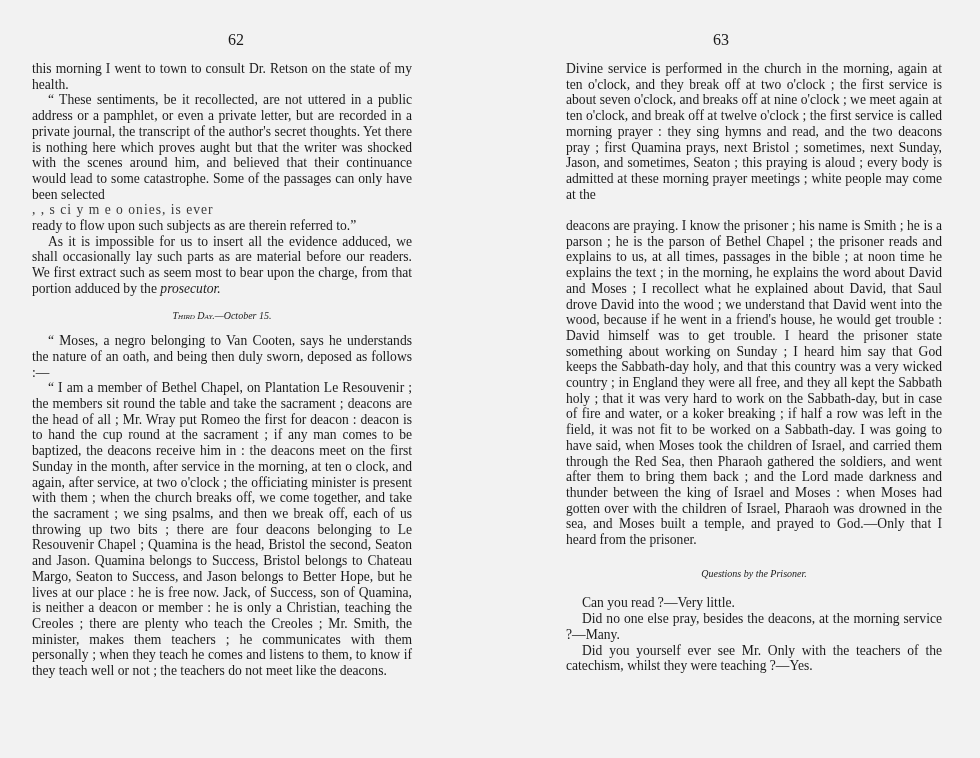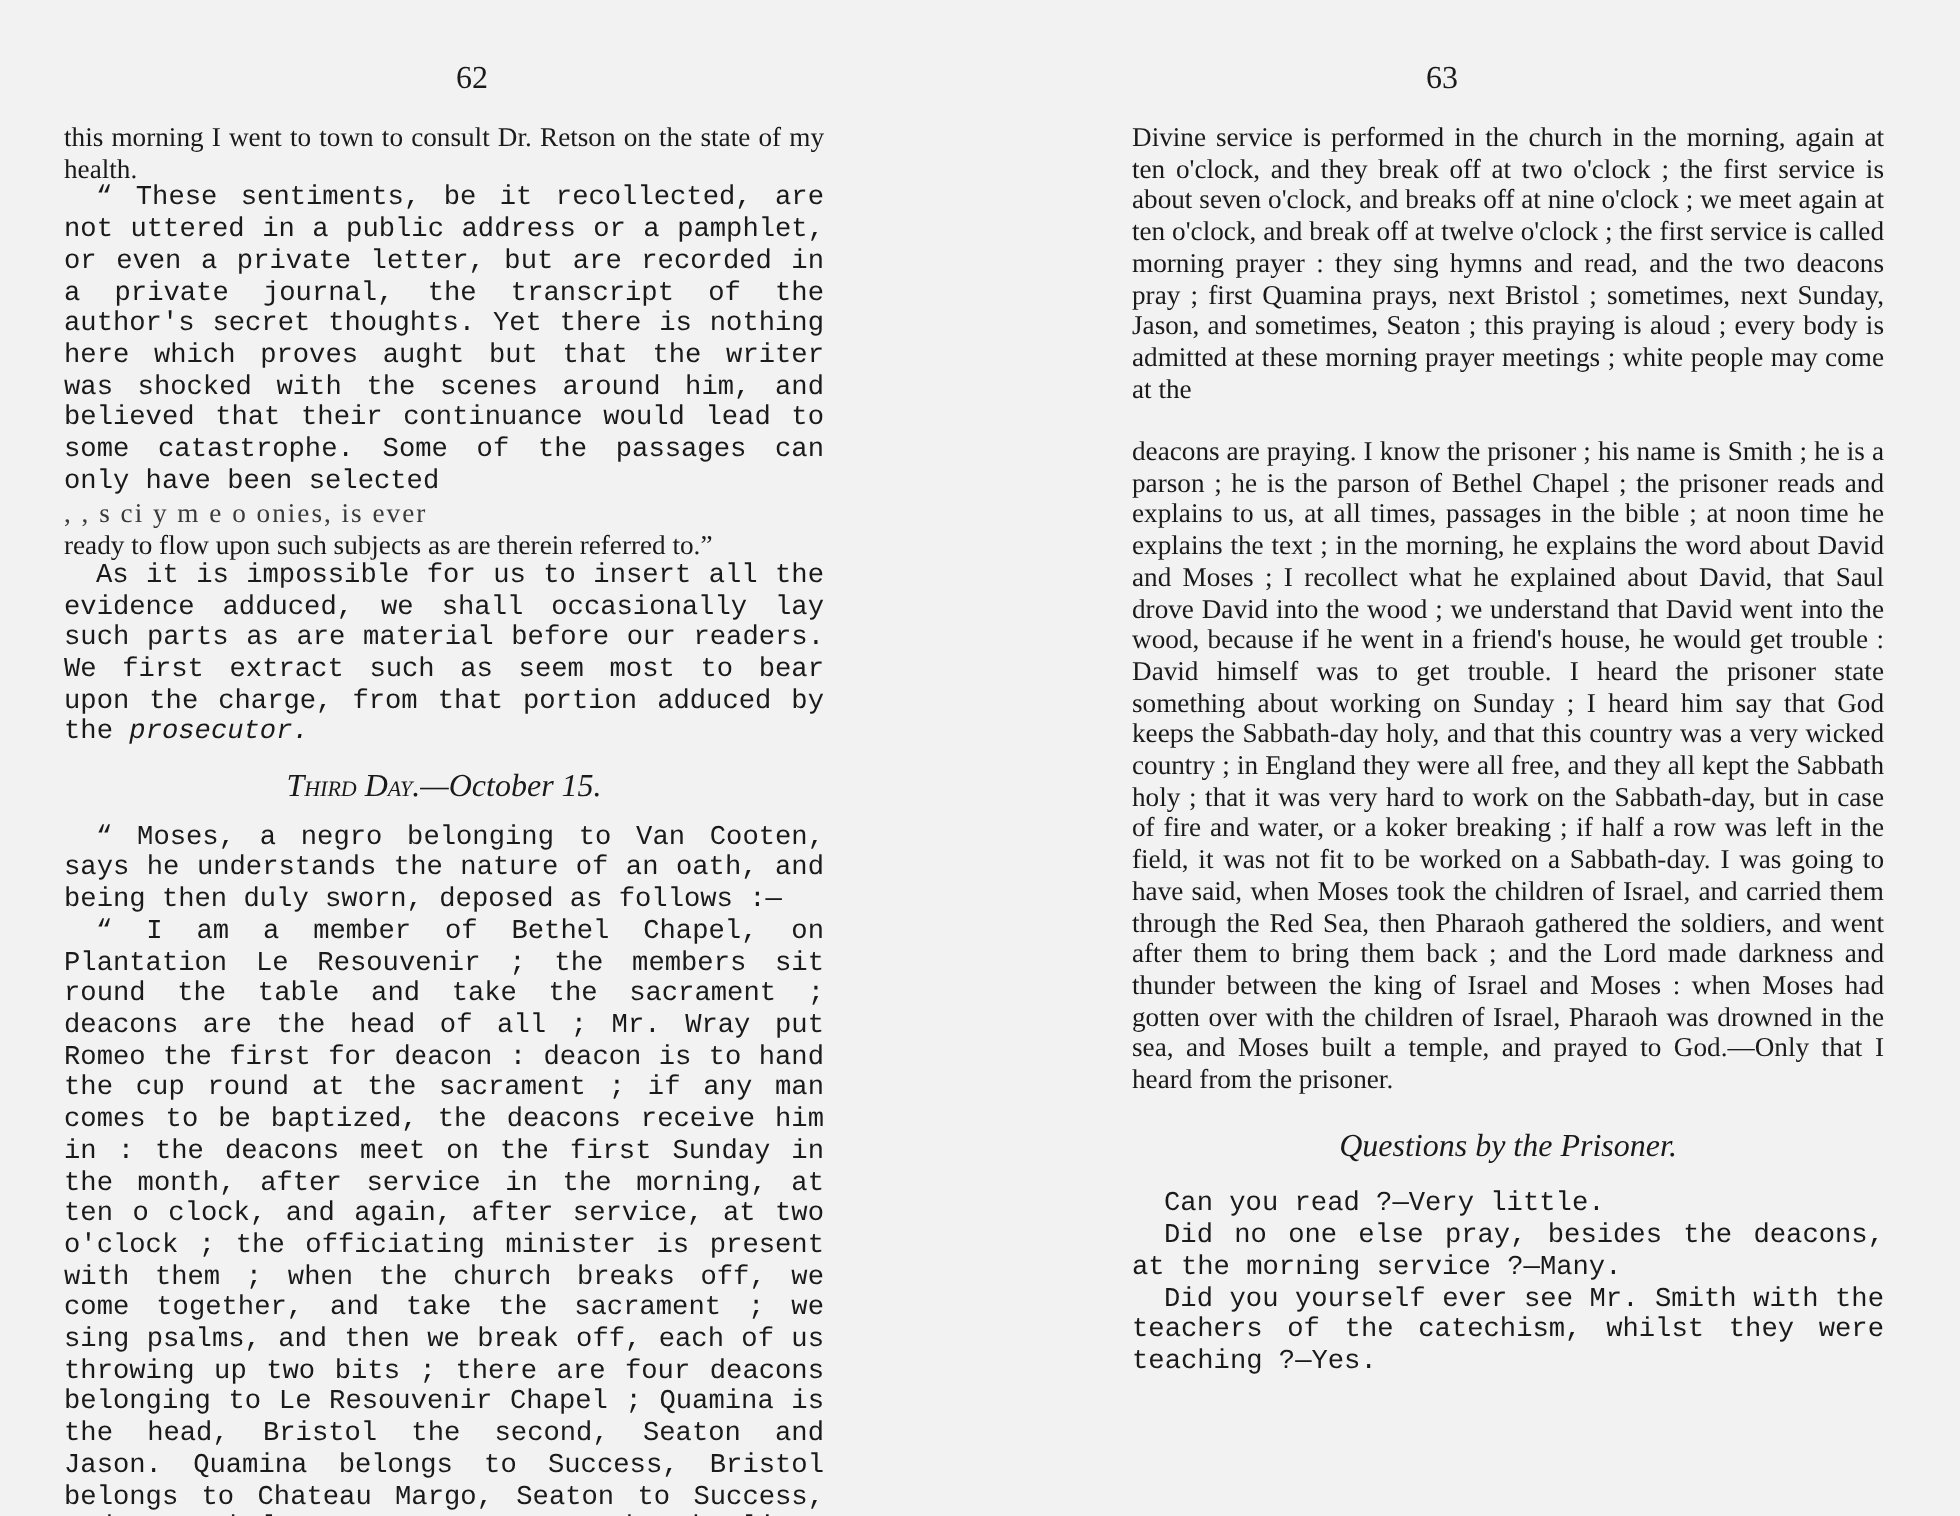"“ These sentiments, be it" .indent { font-family: Liberation Mono, monospace -> none }
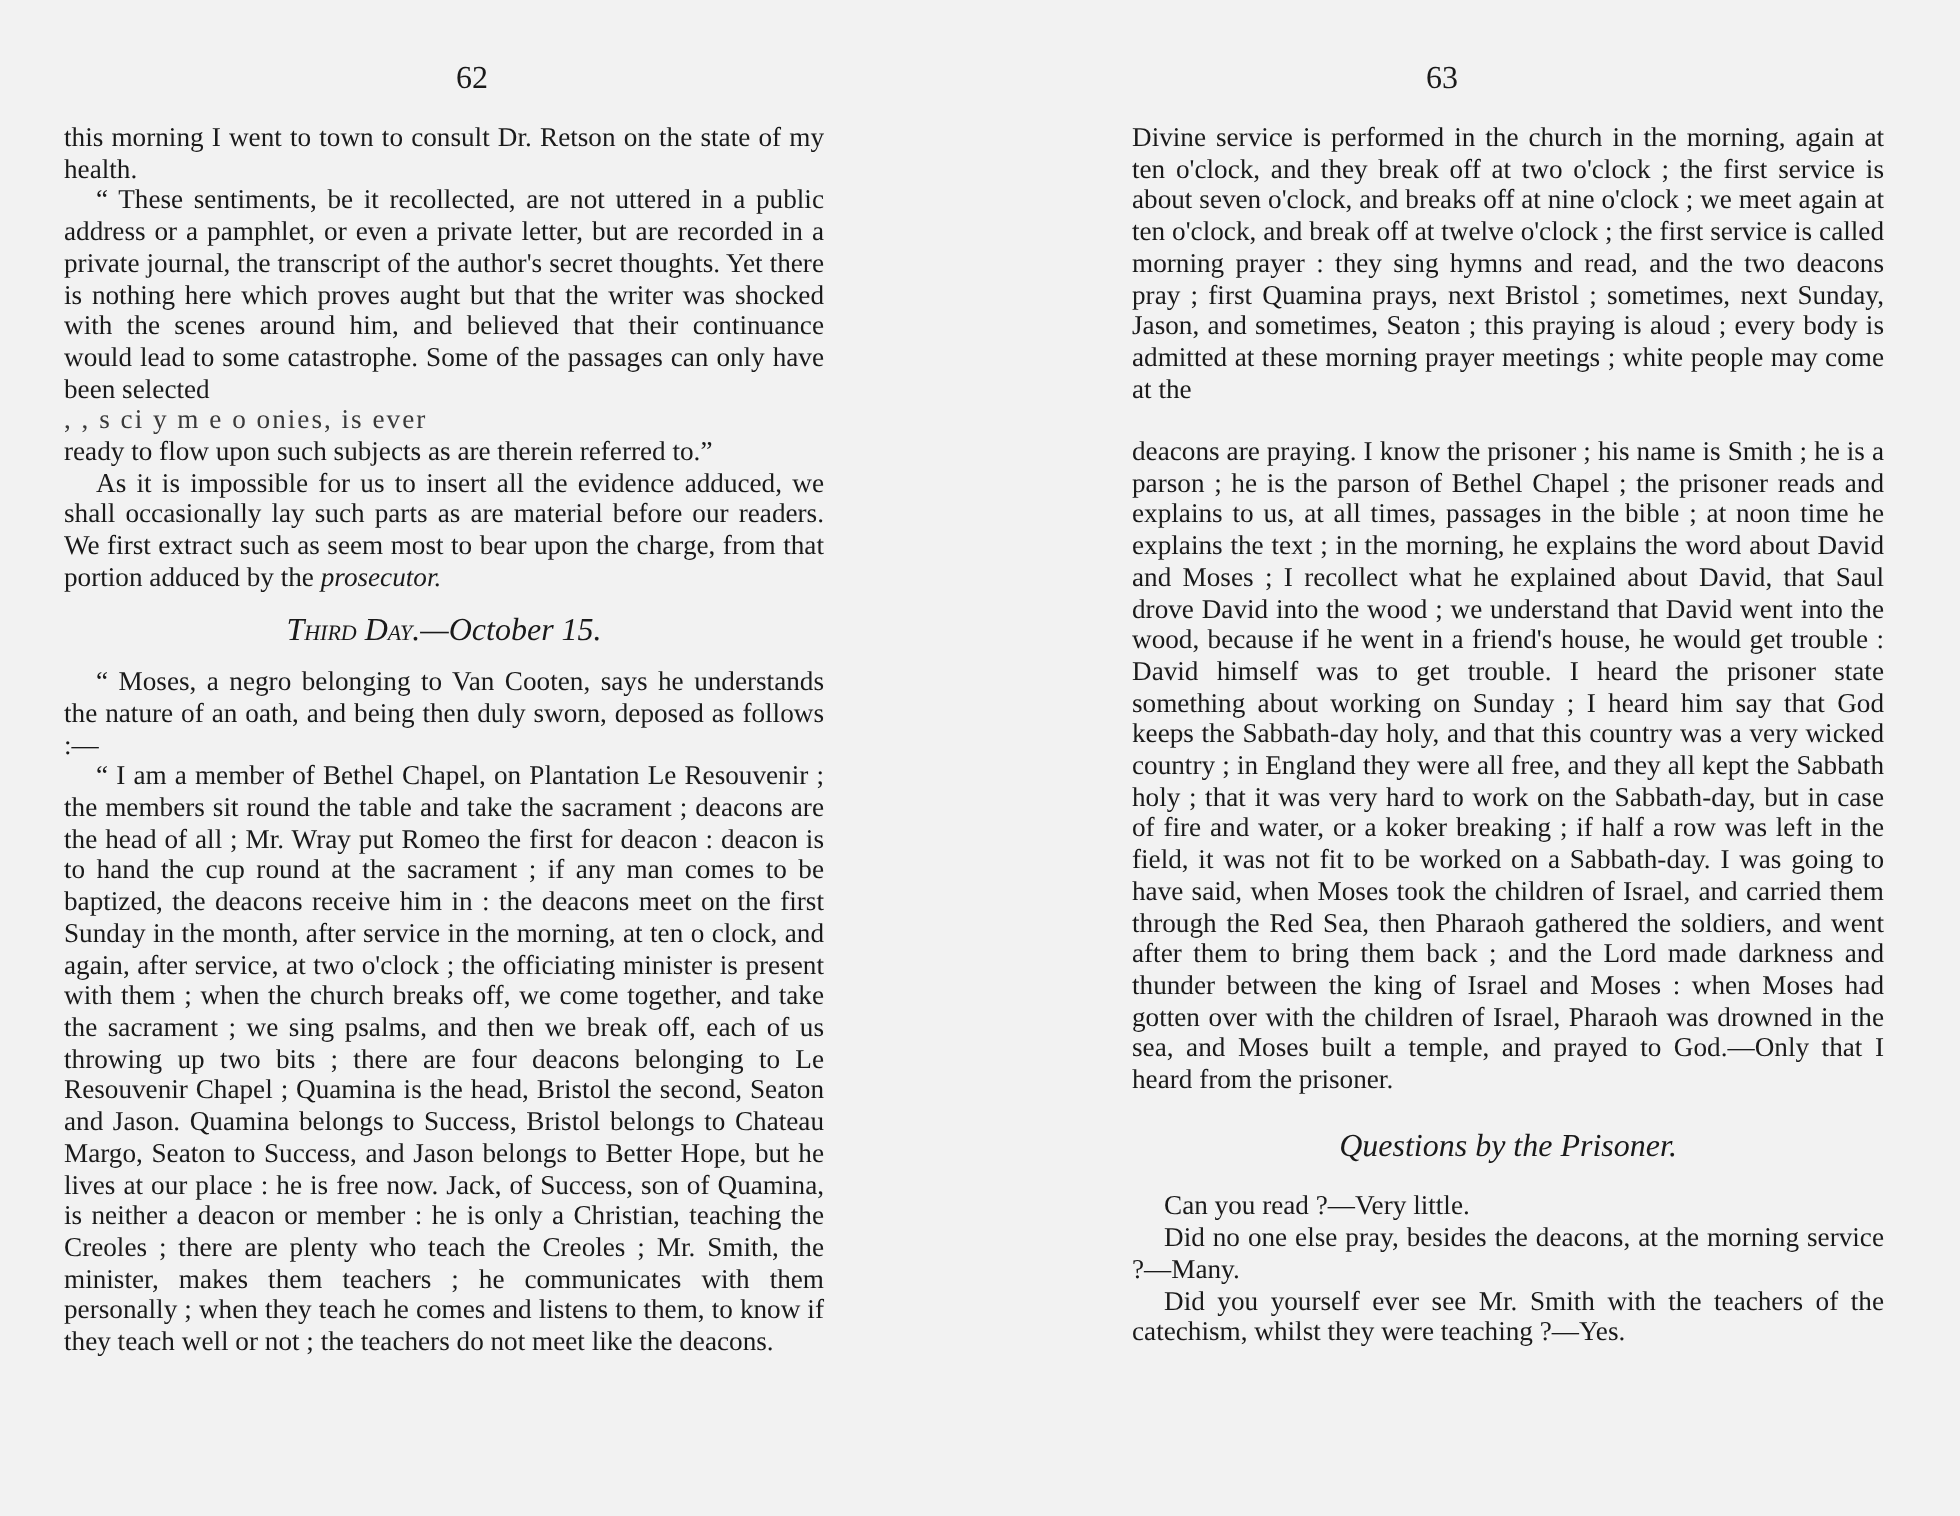"Third Day.—October 15." .heading { font-size: 16px -> 10px }
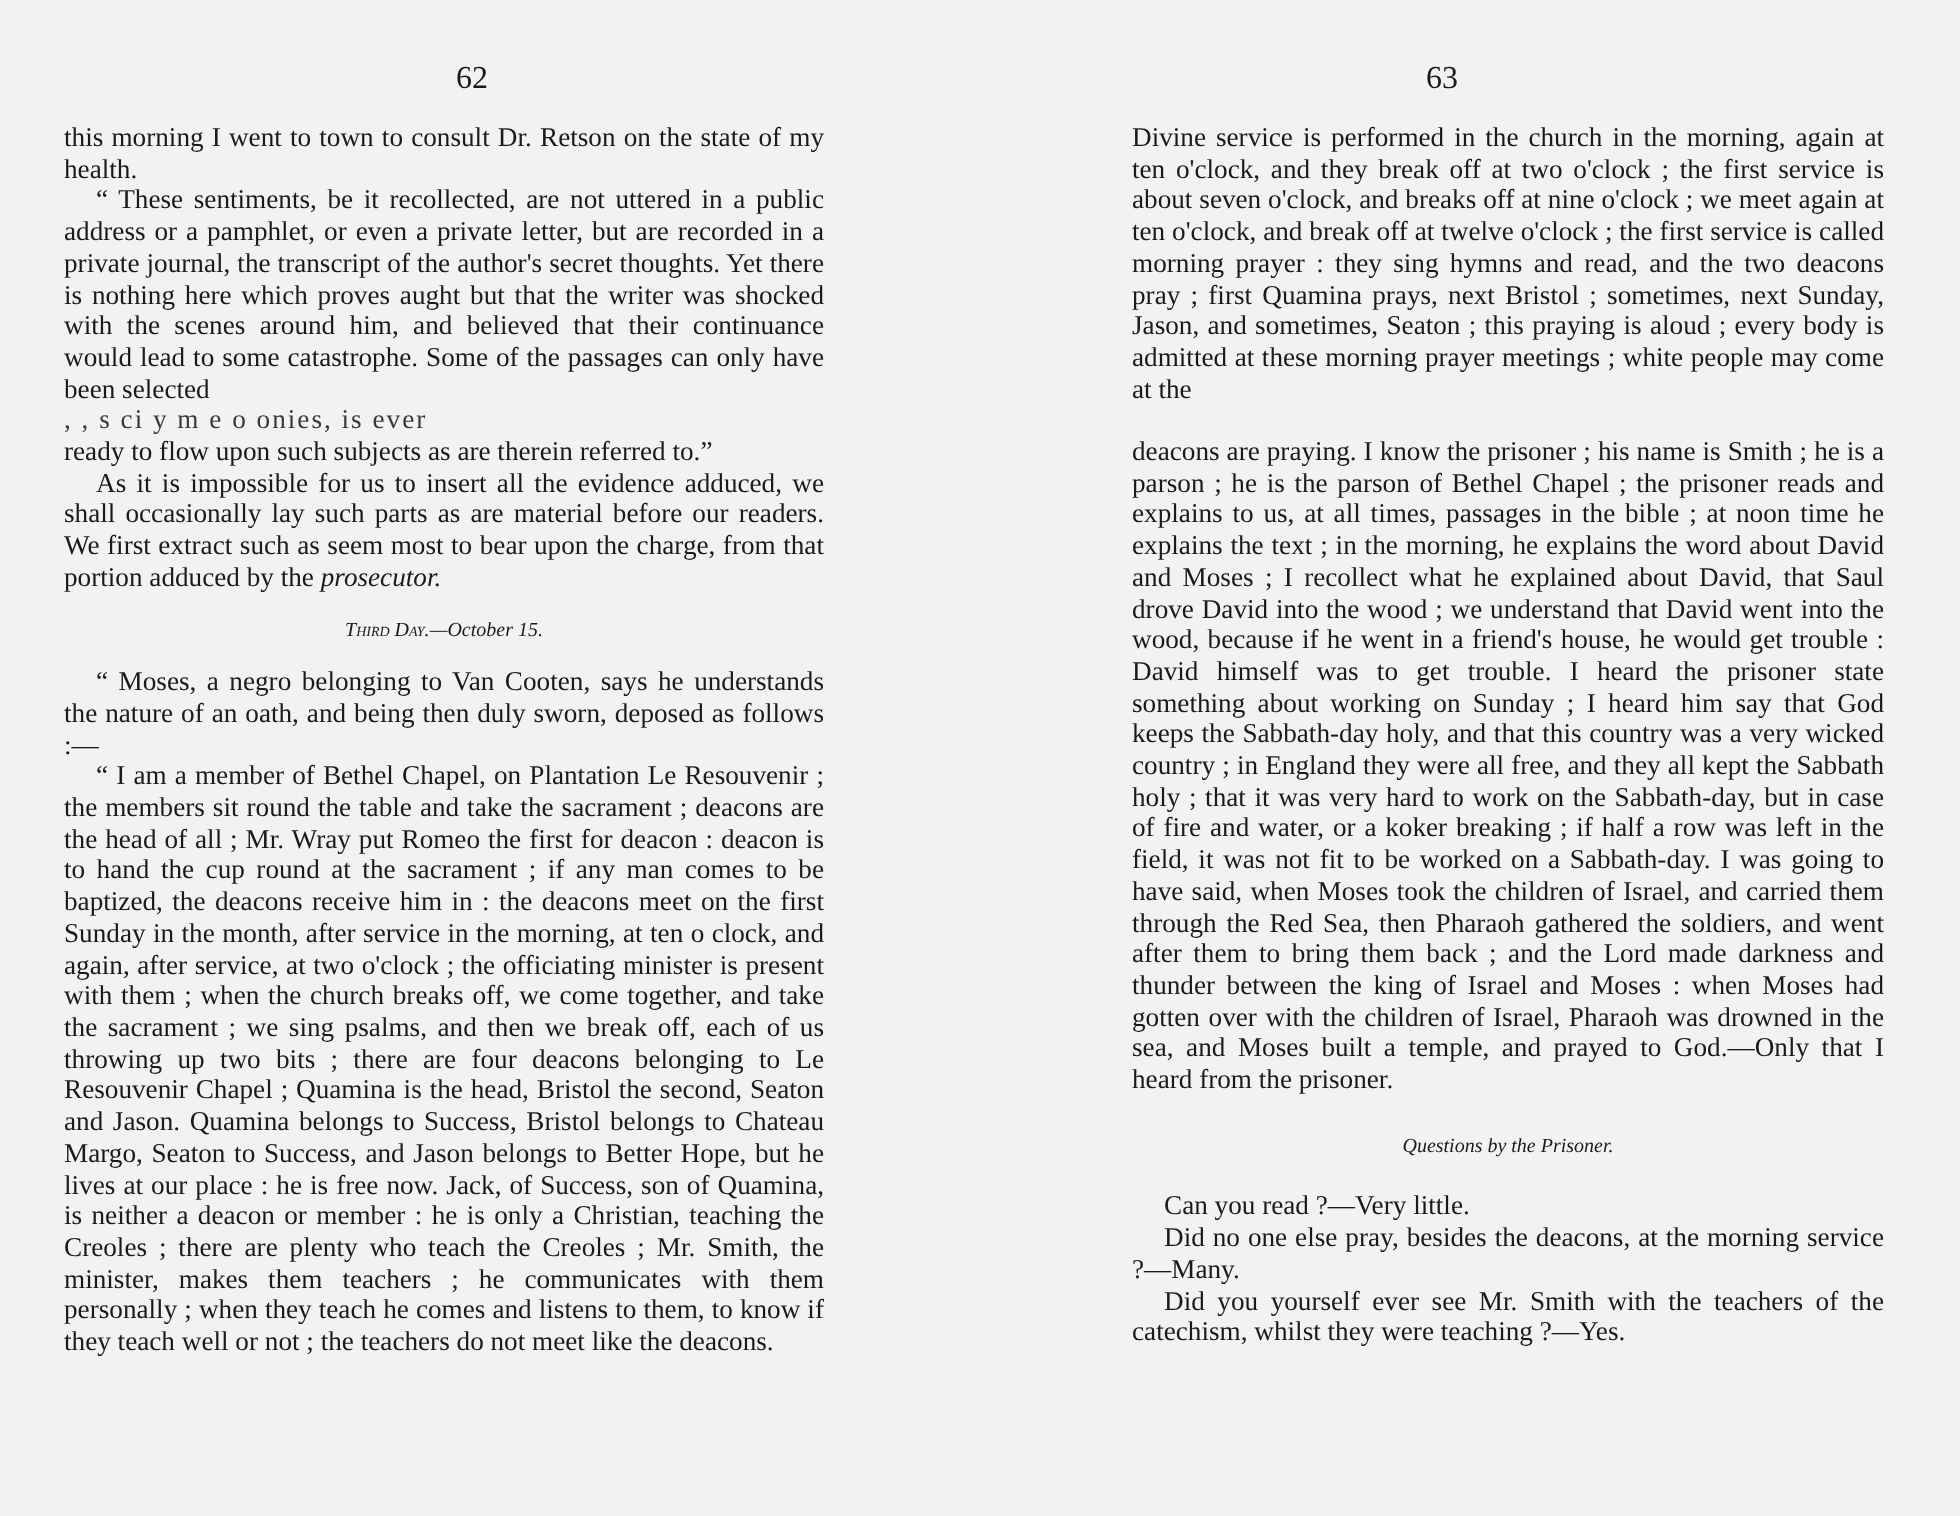"Did you yourself ever see" p.indent { text: Smith -> Only }
